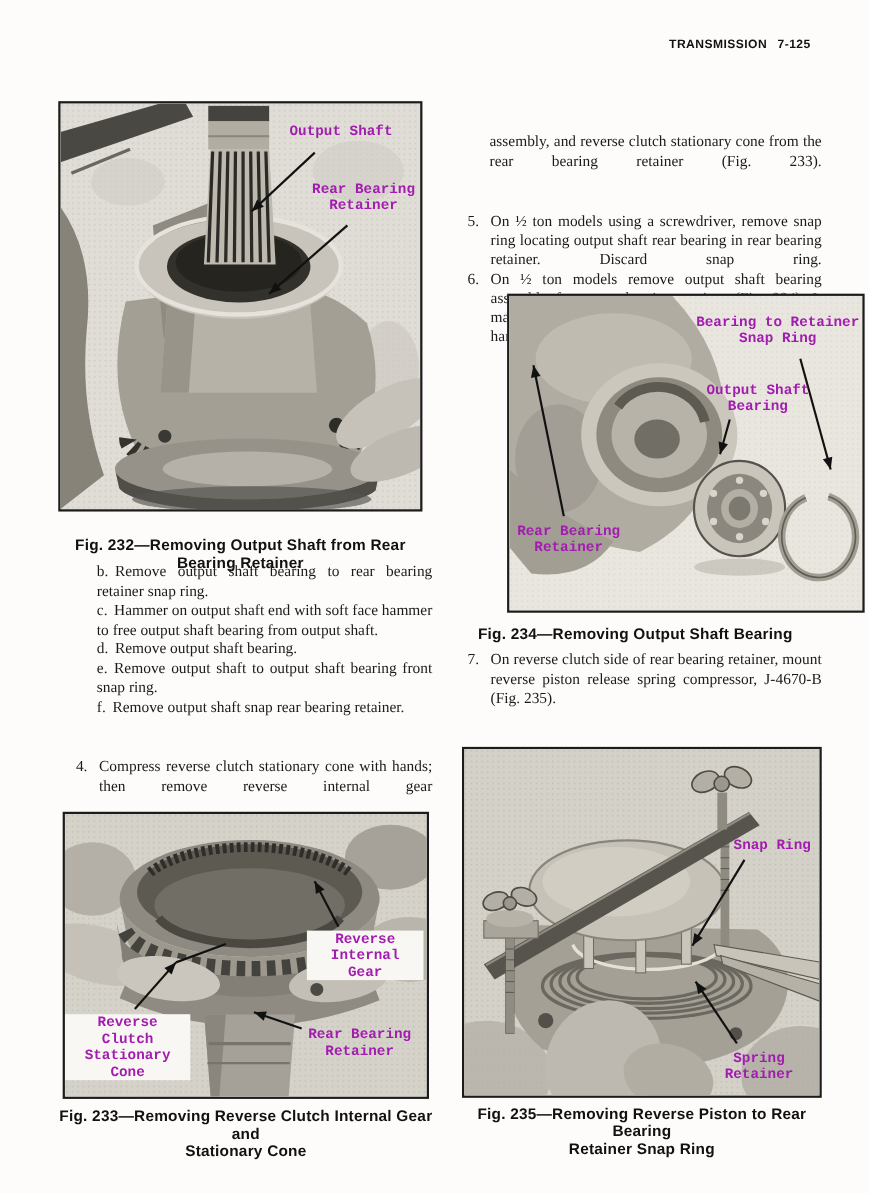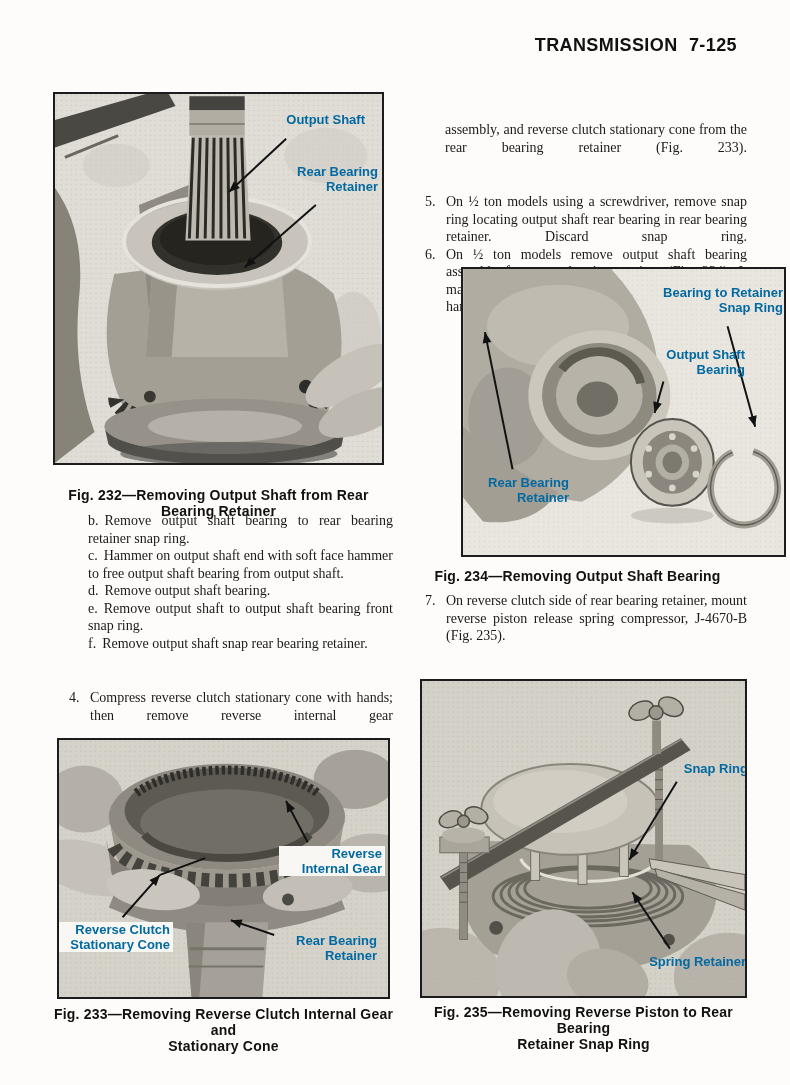"TRANSMISSION 7-125" .header { font-size: 18px -> 11px }
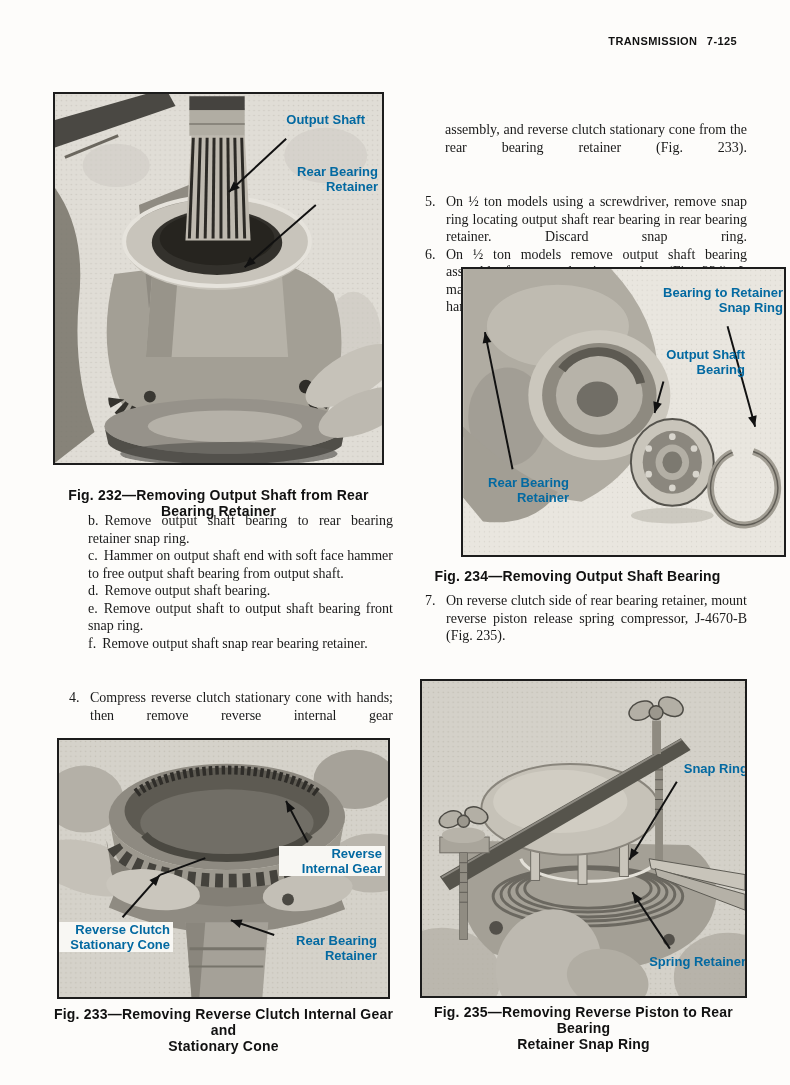"Output Shaft" .figlabel { color: #0369a1 -> #a21caf; font-family: Liberation Sans, sans-serif -> Liberation Mono, monospace; text-align: right -> center }
